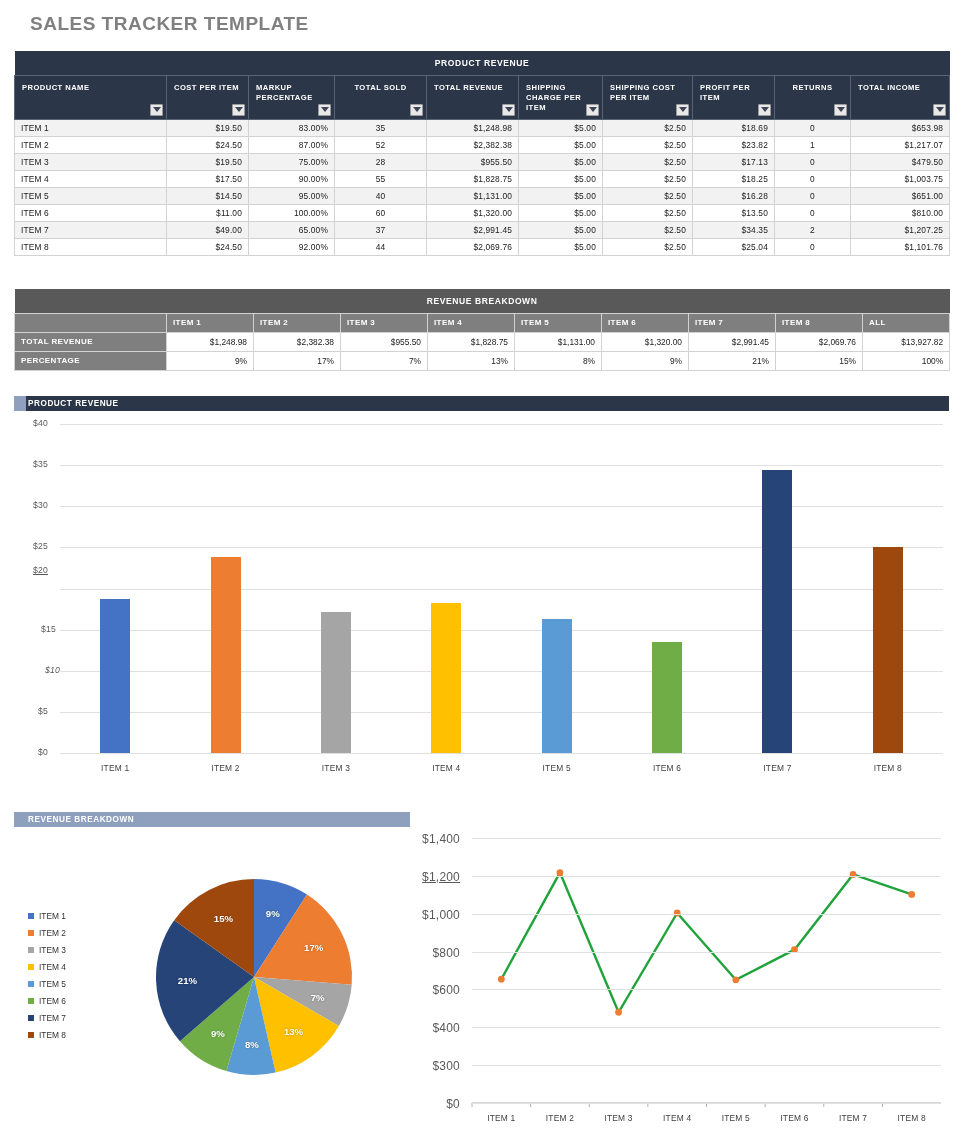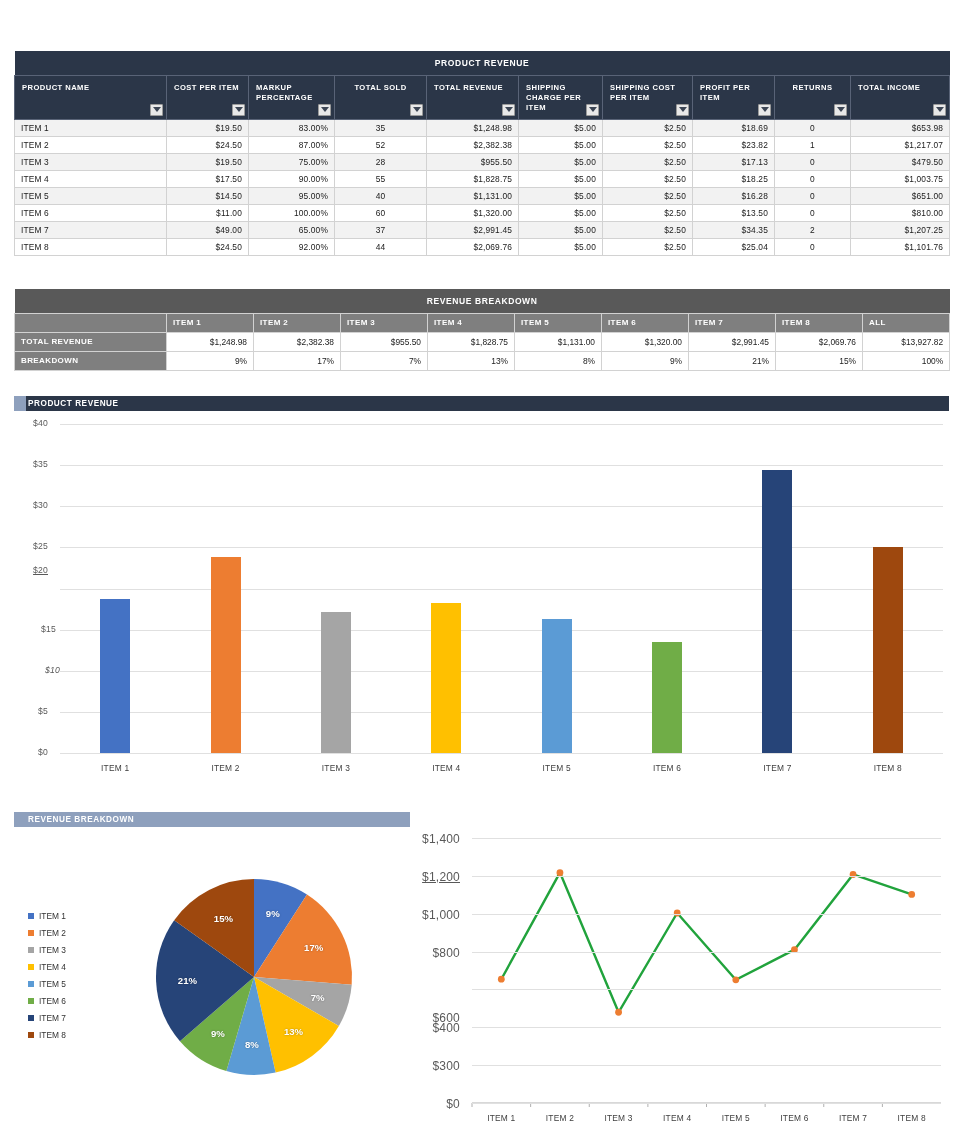"SALES TRACKER TEMPLATE" div.page-title { html: none -> <div>SALES TRACKER TEMPLATE</div> }
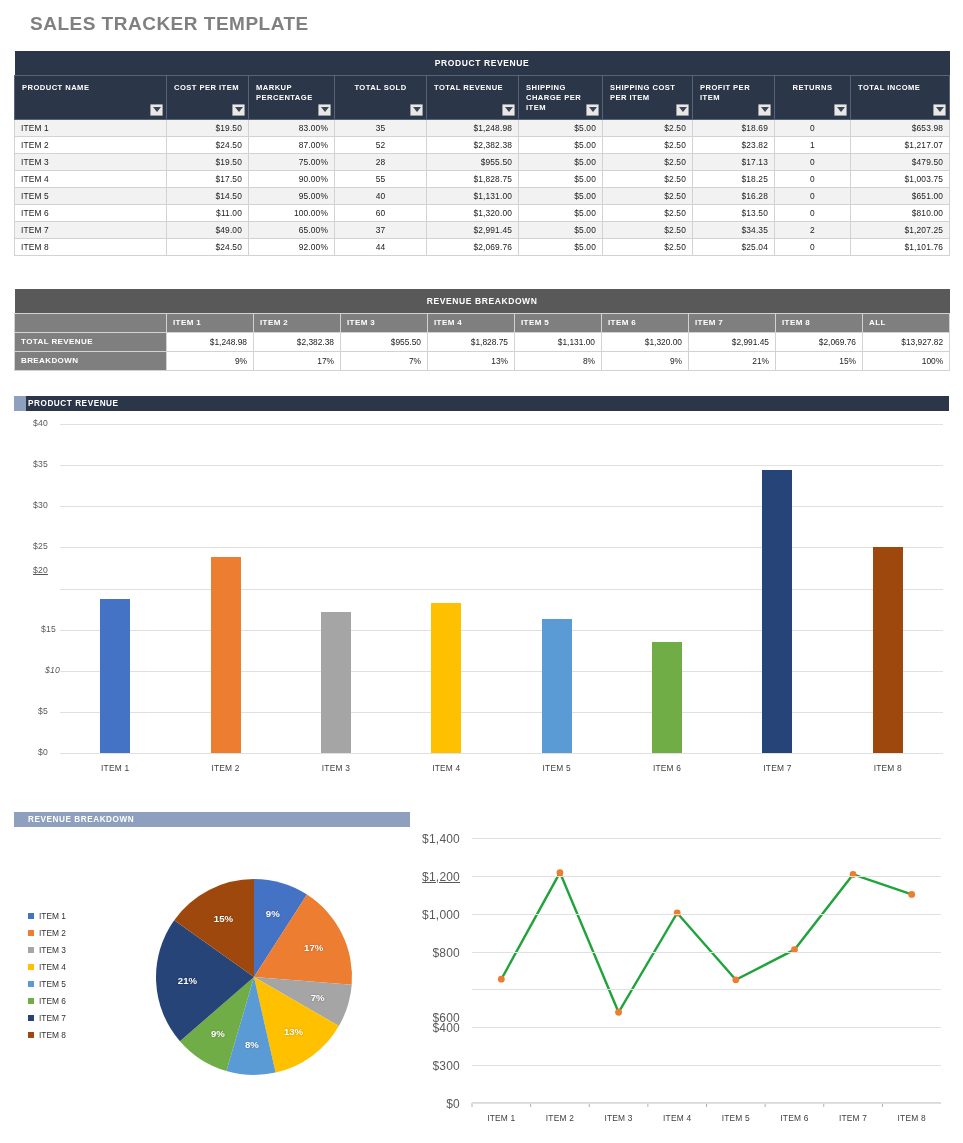"BREAKDOWN" td.rowhdr { text: BREAKDOWN -> PERCENTAGE }
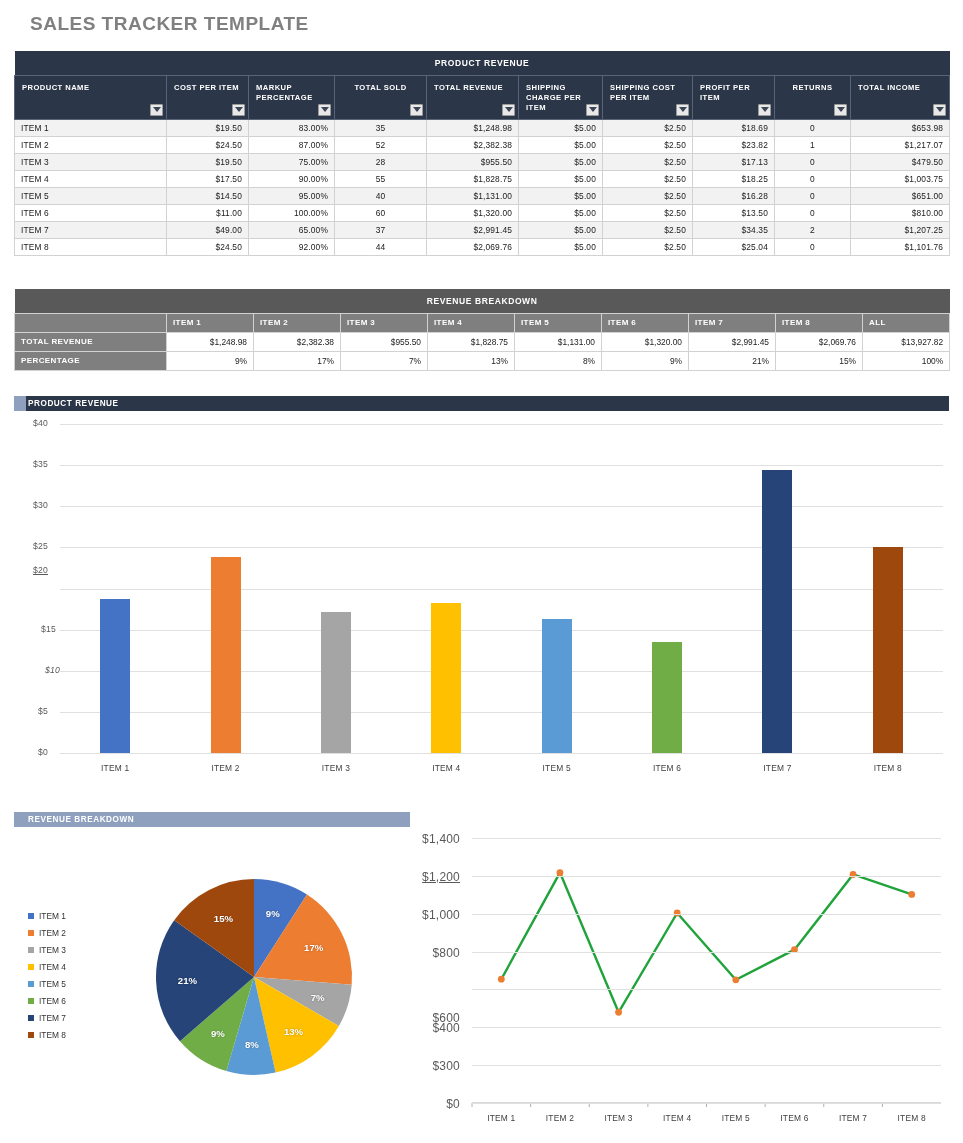"$600" div.ylab2 { margin-top: 28px -> none }
